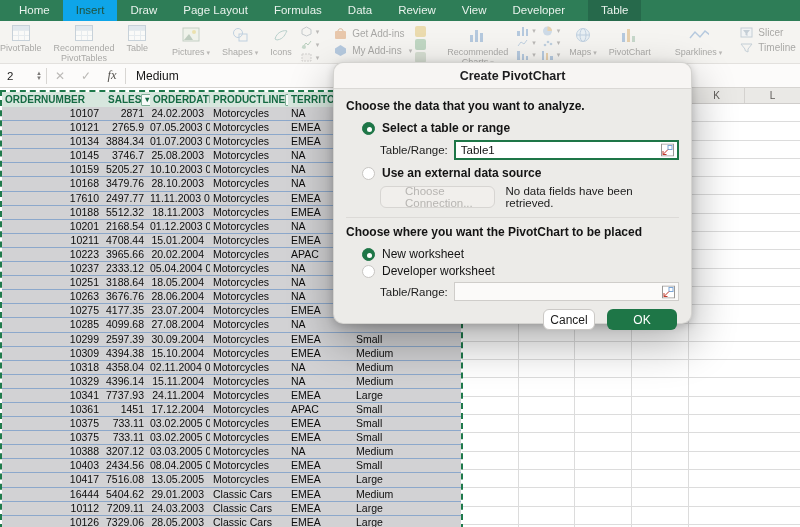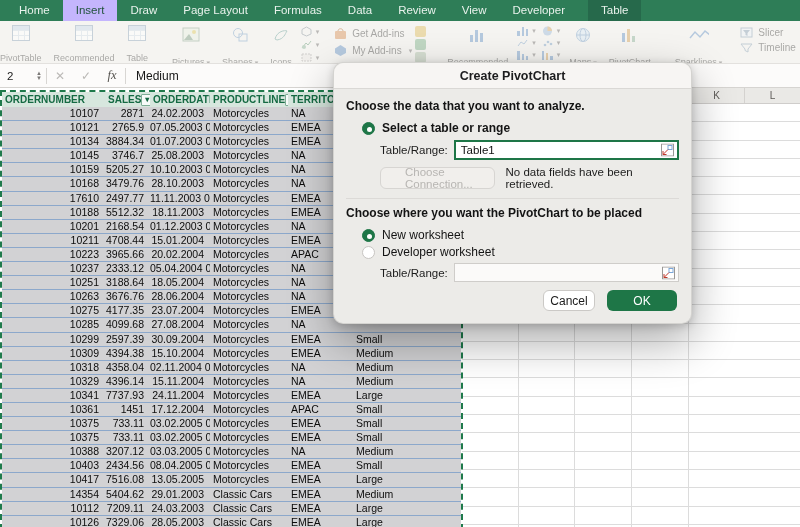"Insert" .tab.active { background: #c4b5fd -> #0ea5e9 }
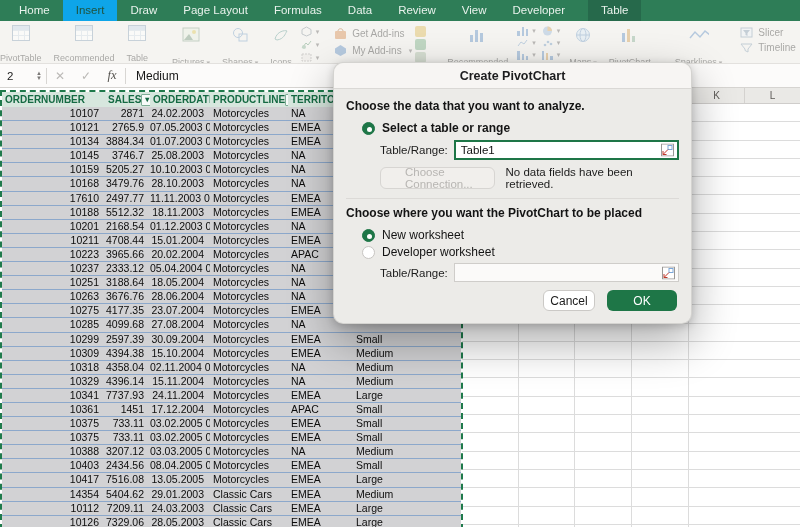"PivotTable" .rlabel { margin-top: 12px -> 2px }
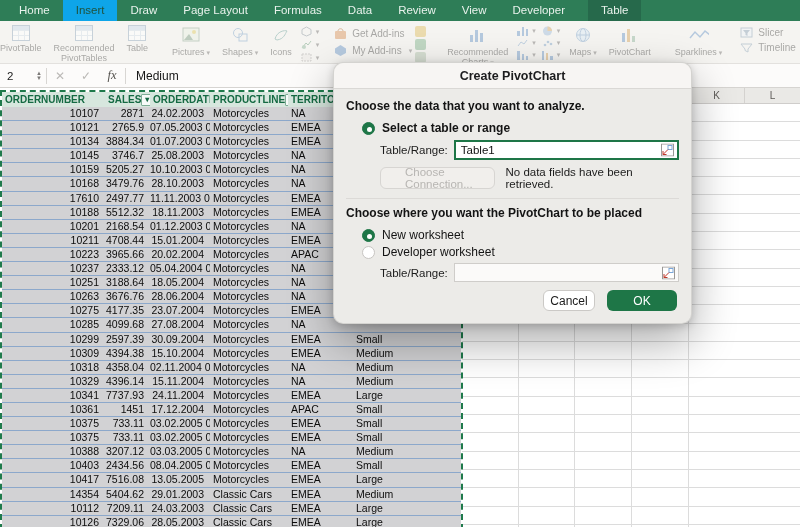"Use an external data source" div.radio-row { html: none -> <div> <span></span> <span>Use an external data source</span> </div> }
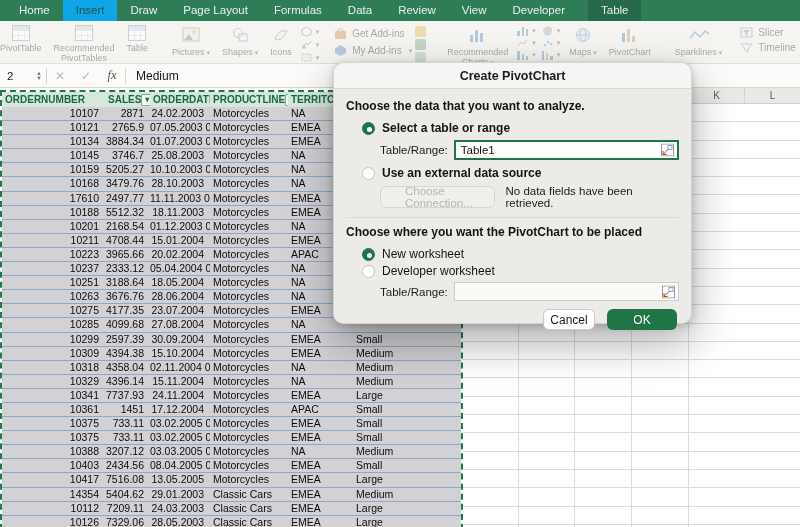"14354" div.tcell { text: 14354 -> 16444 }
